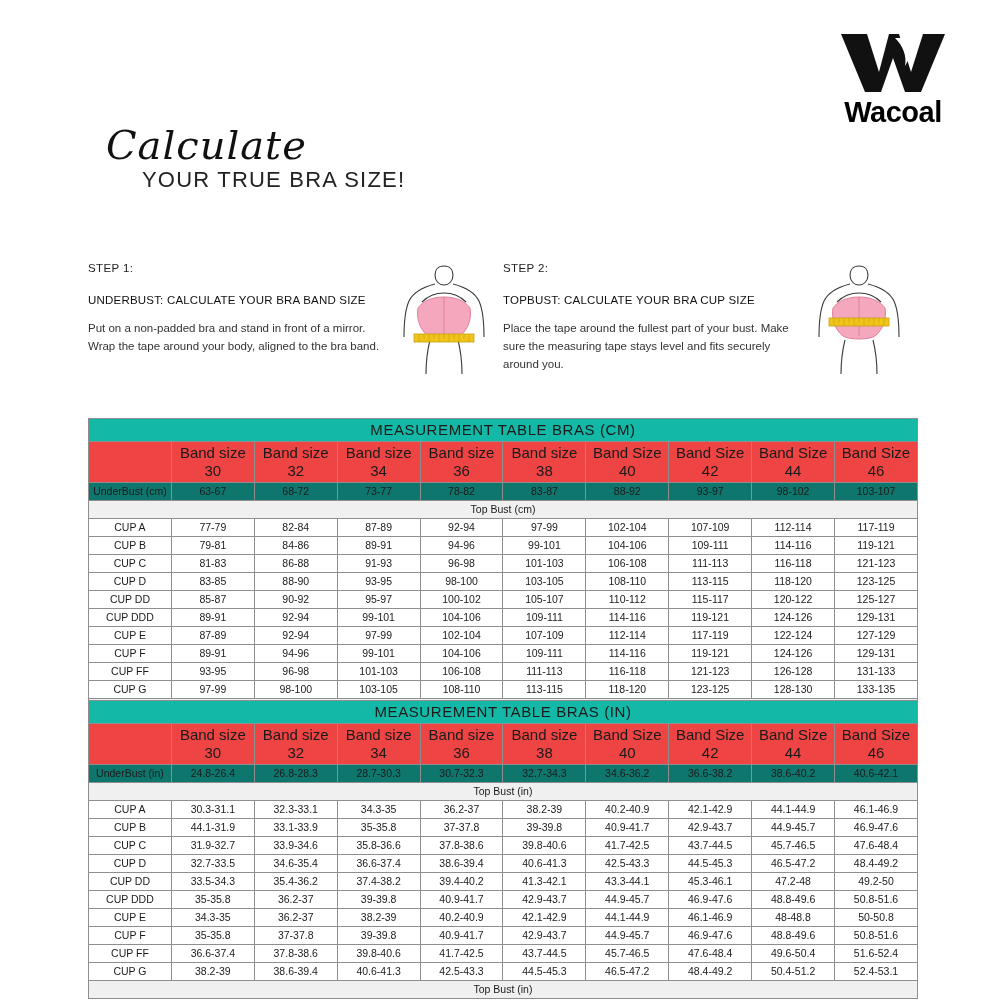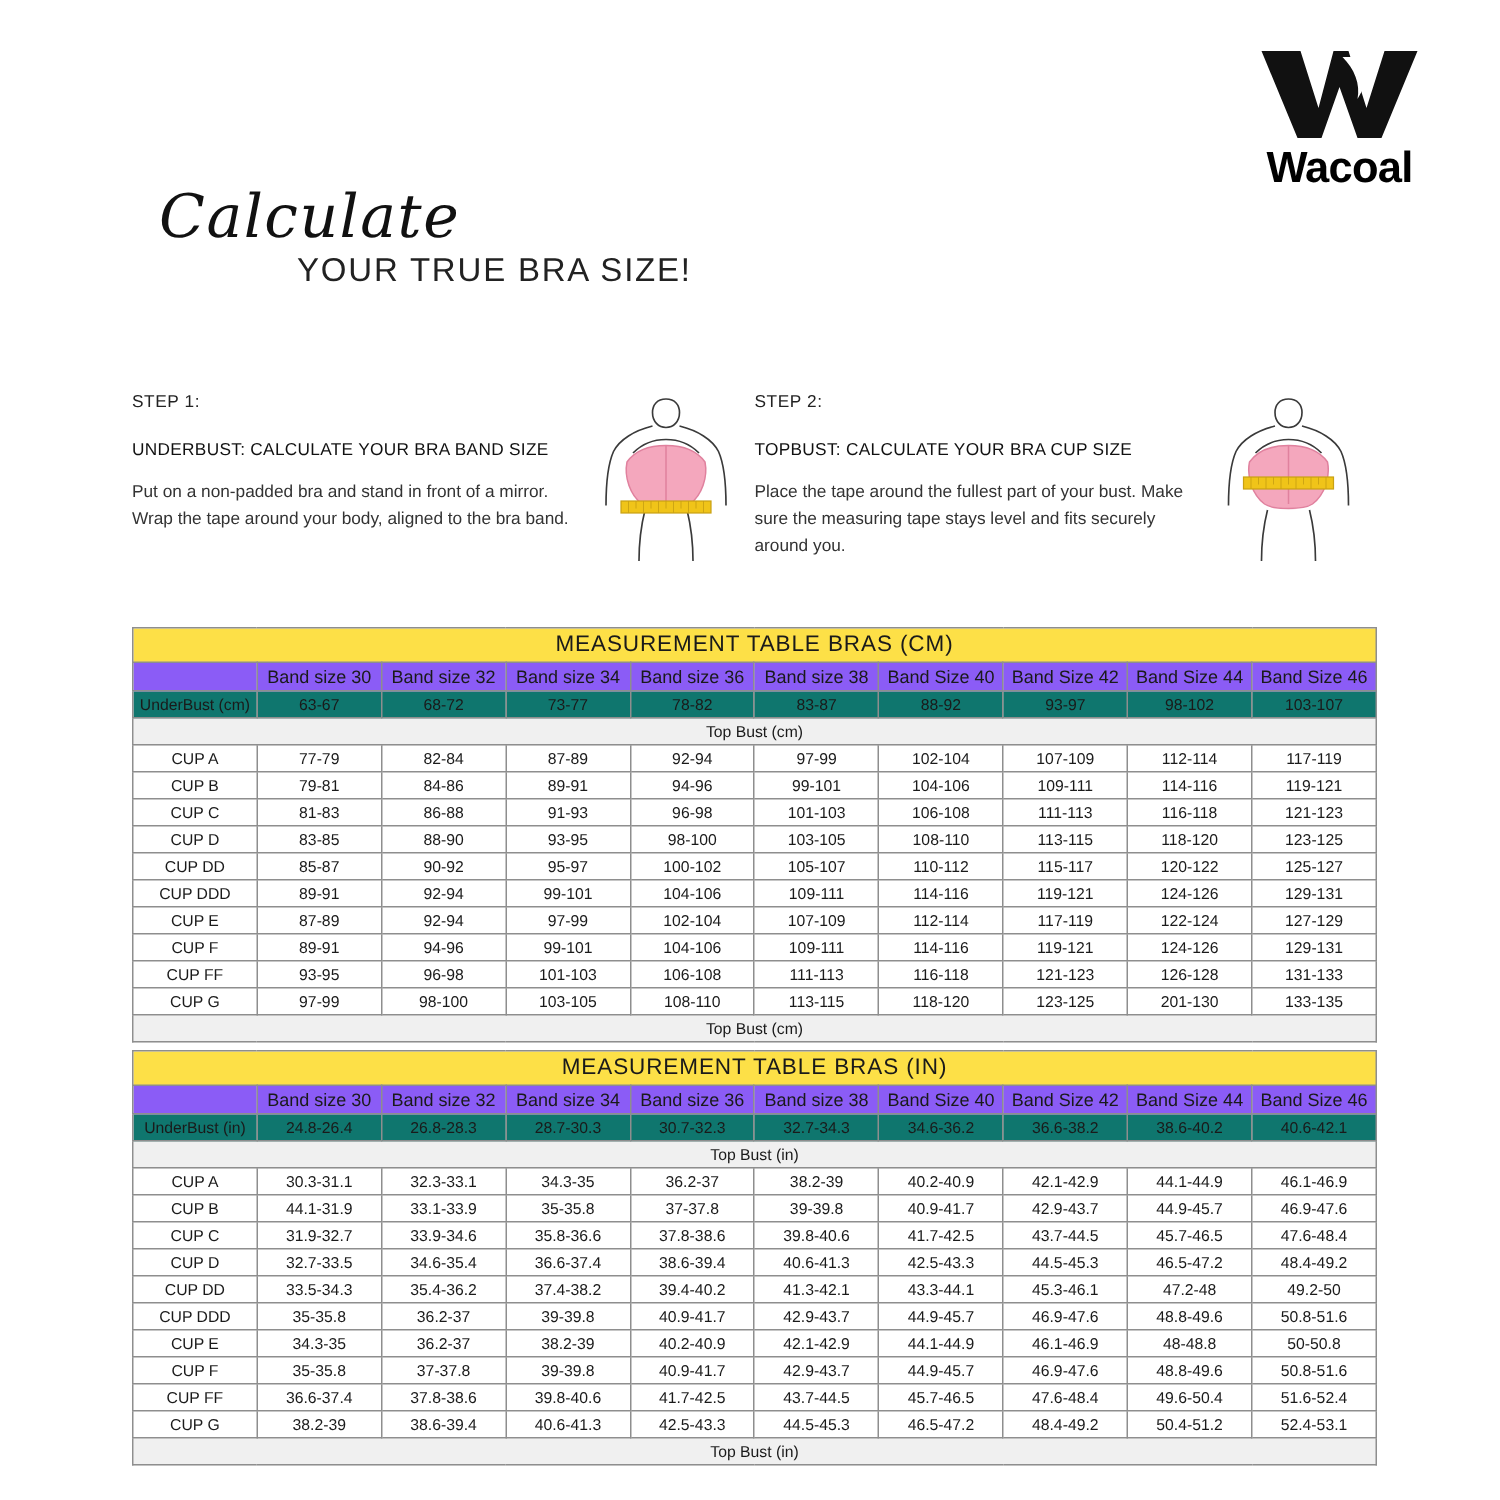"YOUR TRUE BRA SIZE!" .sub-title { margin-left: 110px -> 54px }
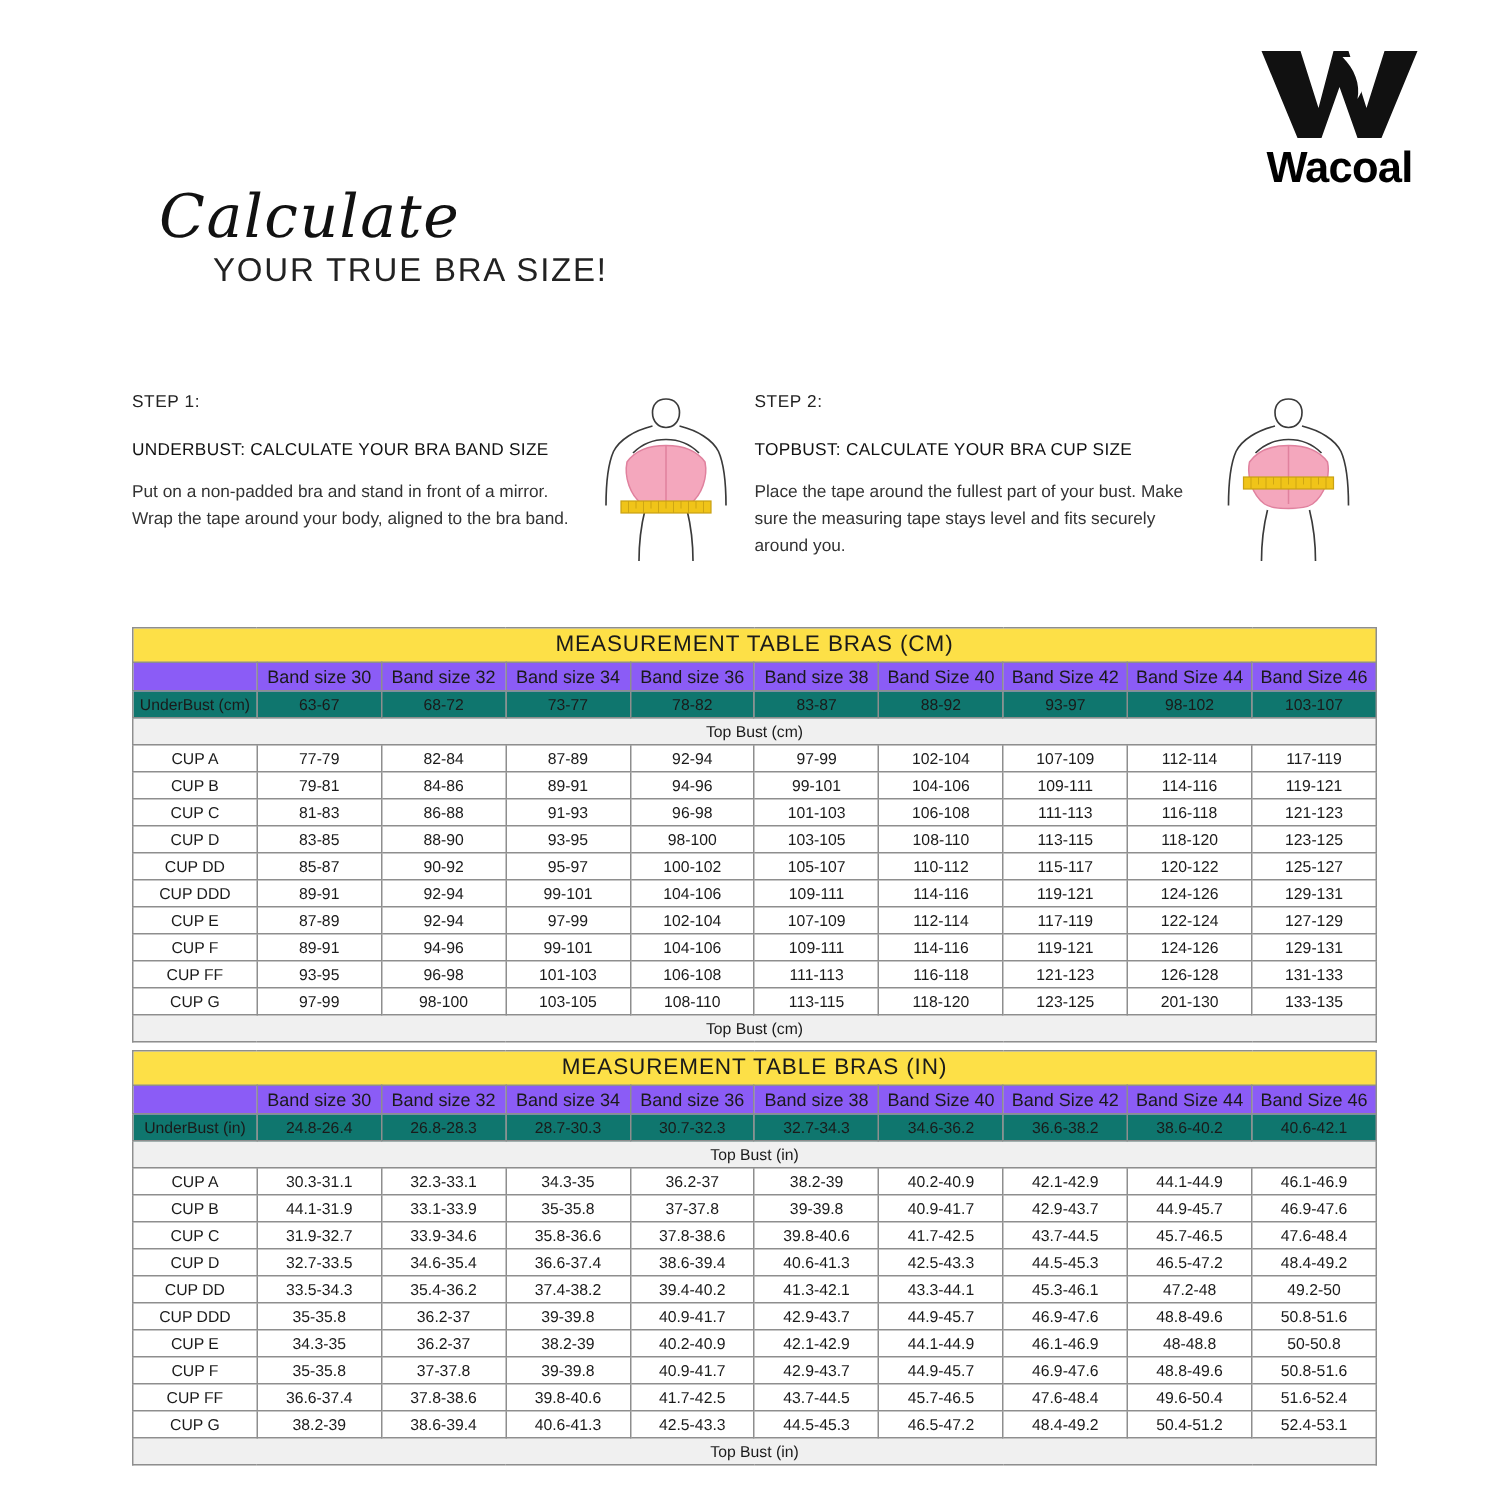"MEASUREMENT TABLE BRAS (CM)" .mt-title { background: #fde047 -> #14b8a6 }
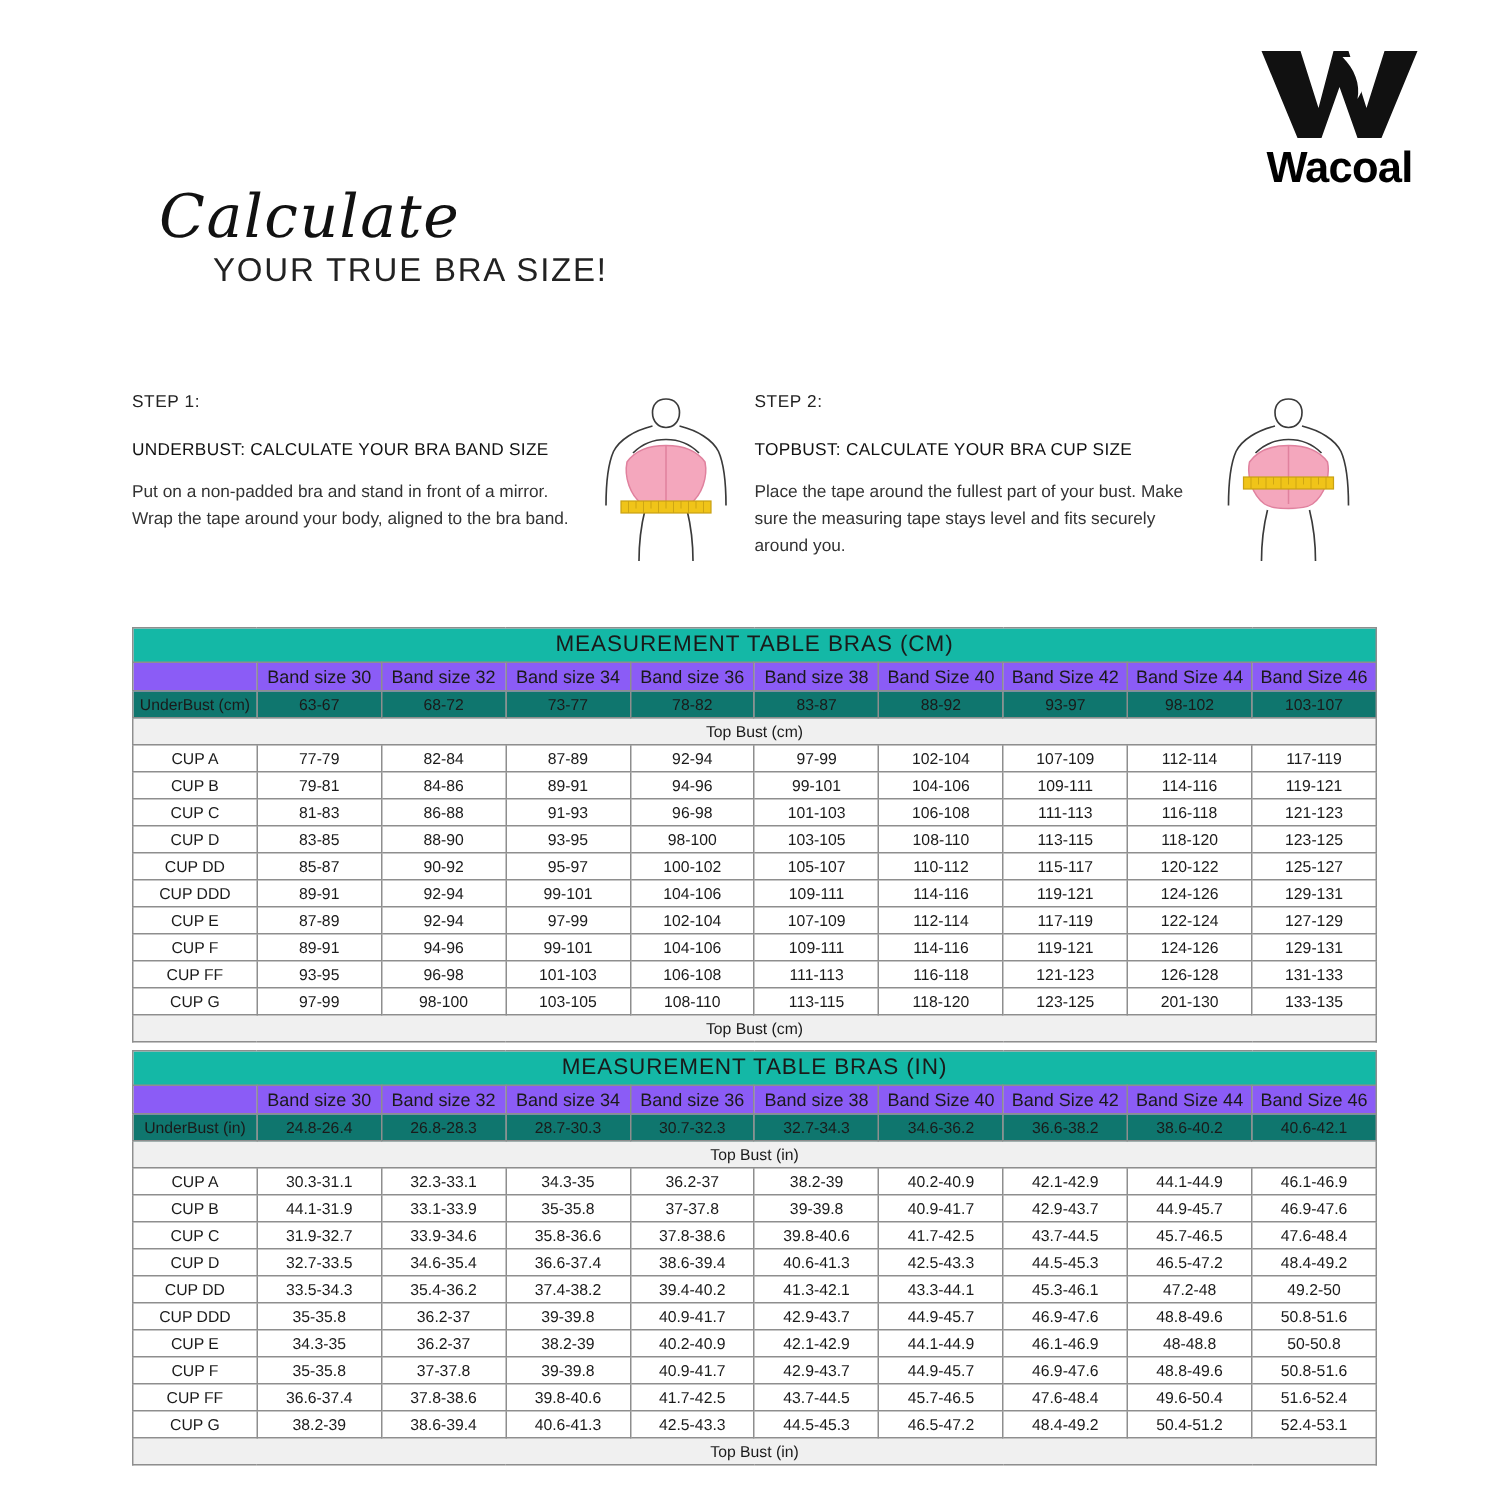"Band size 30" .mt-head td { background: #8b5cf6 -> #ef4444; font-size: 12px -> 15px }
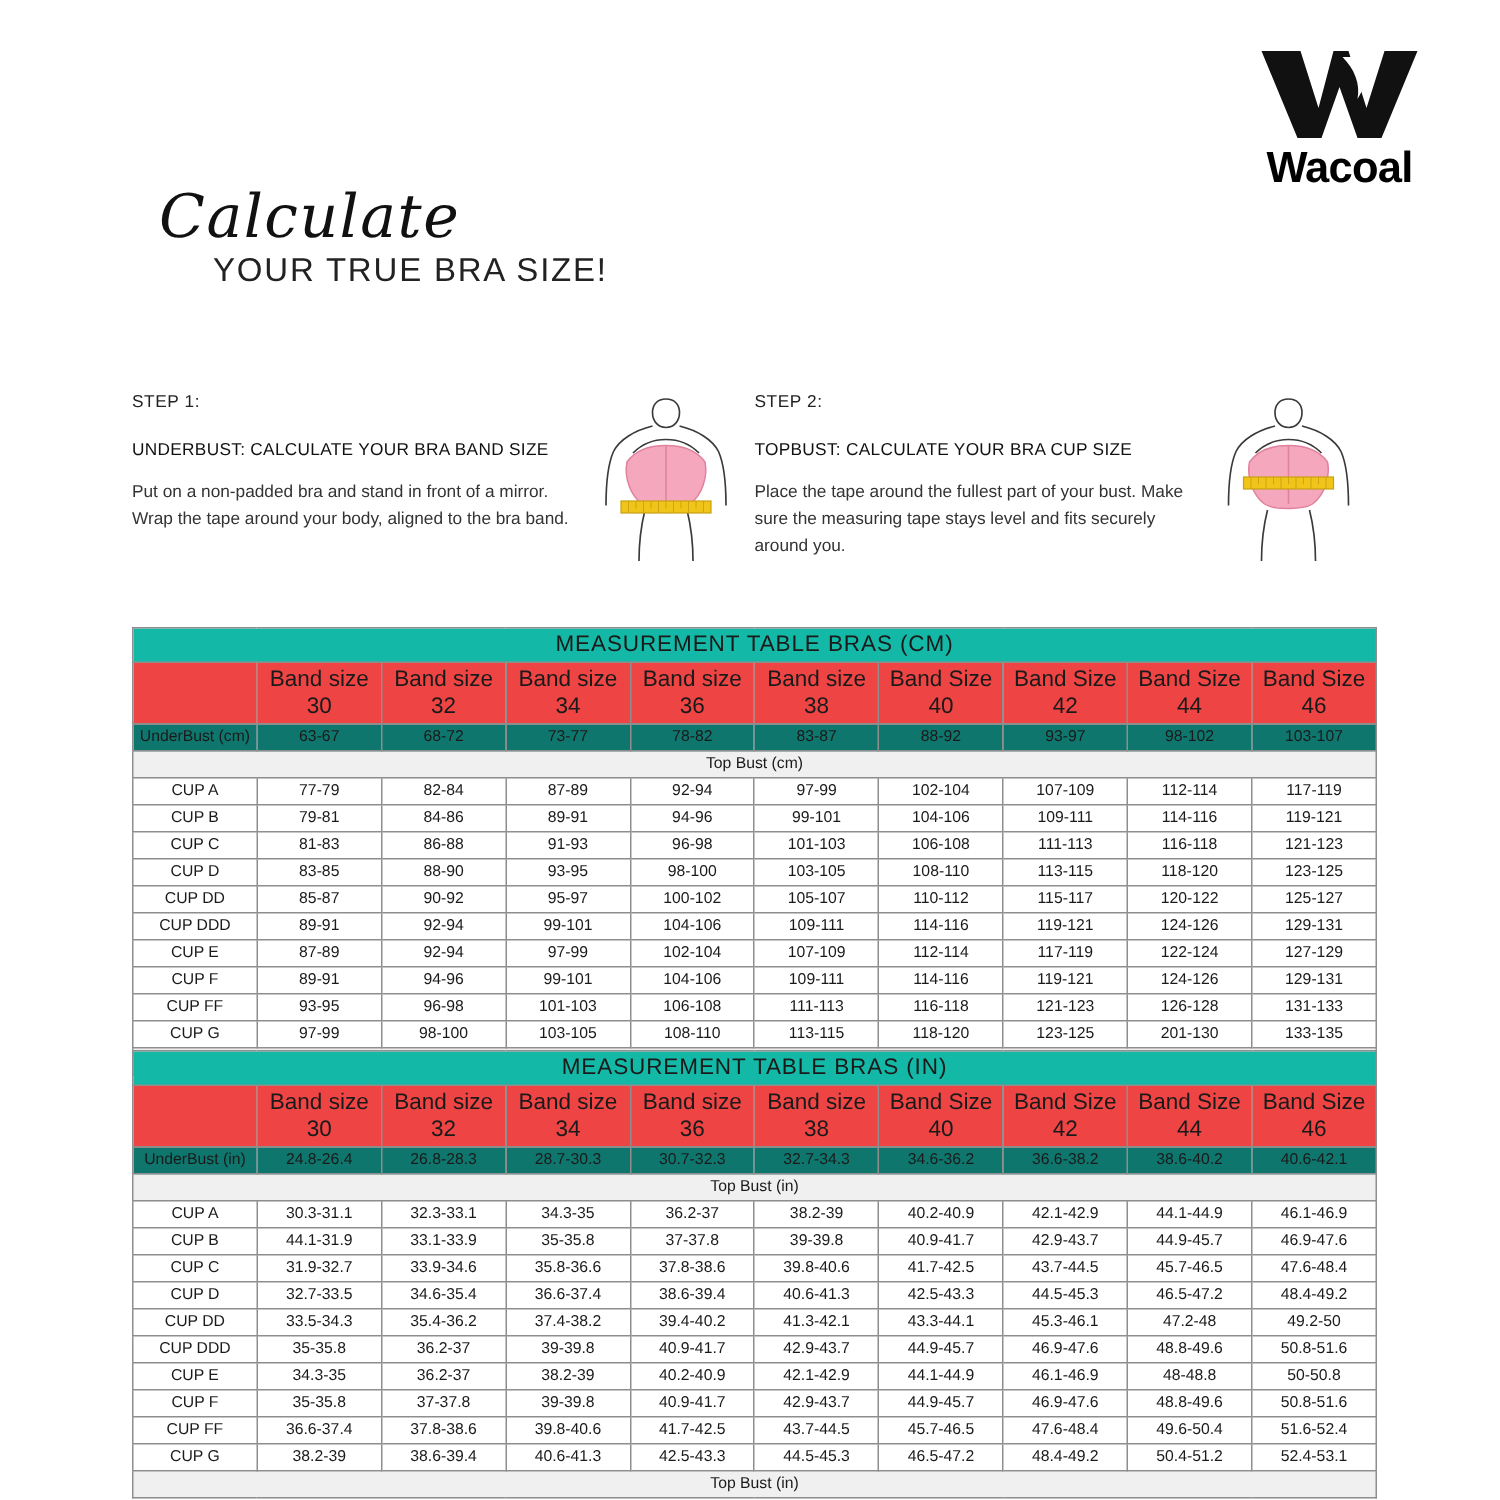"201-130" td { text: 201-130 -> 128-130 }
